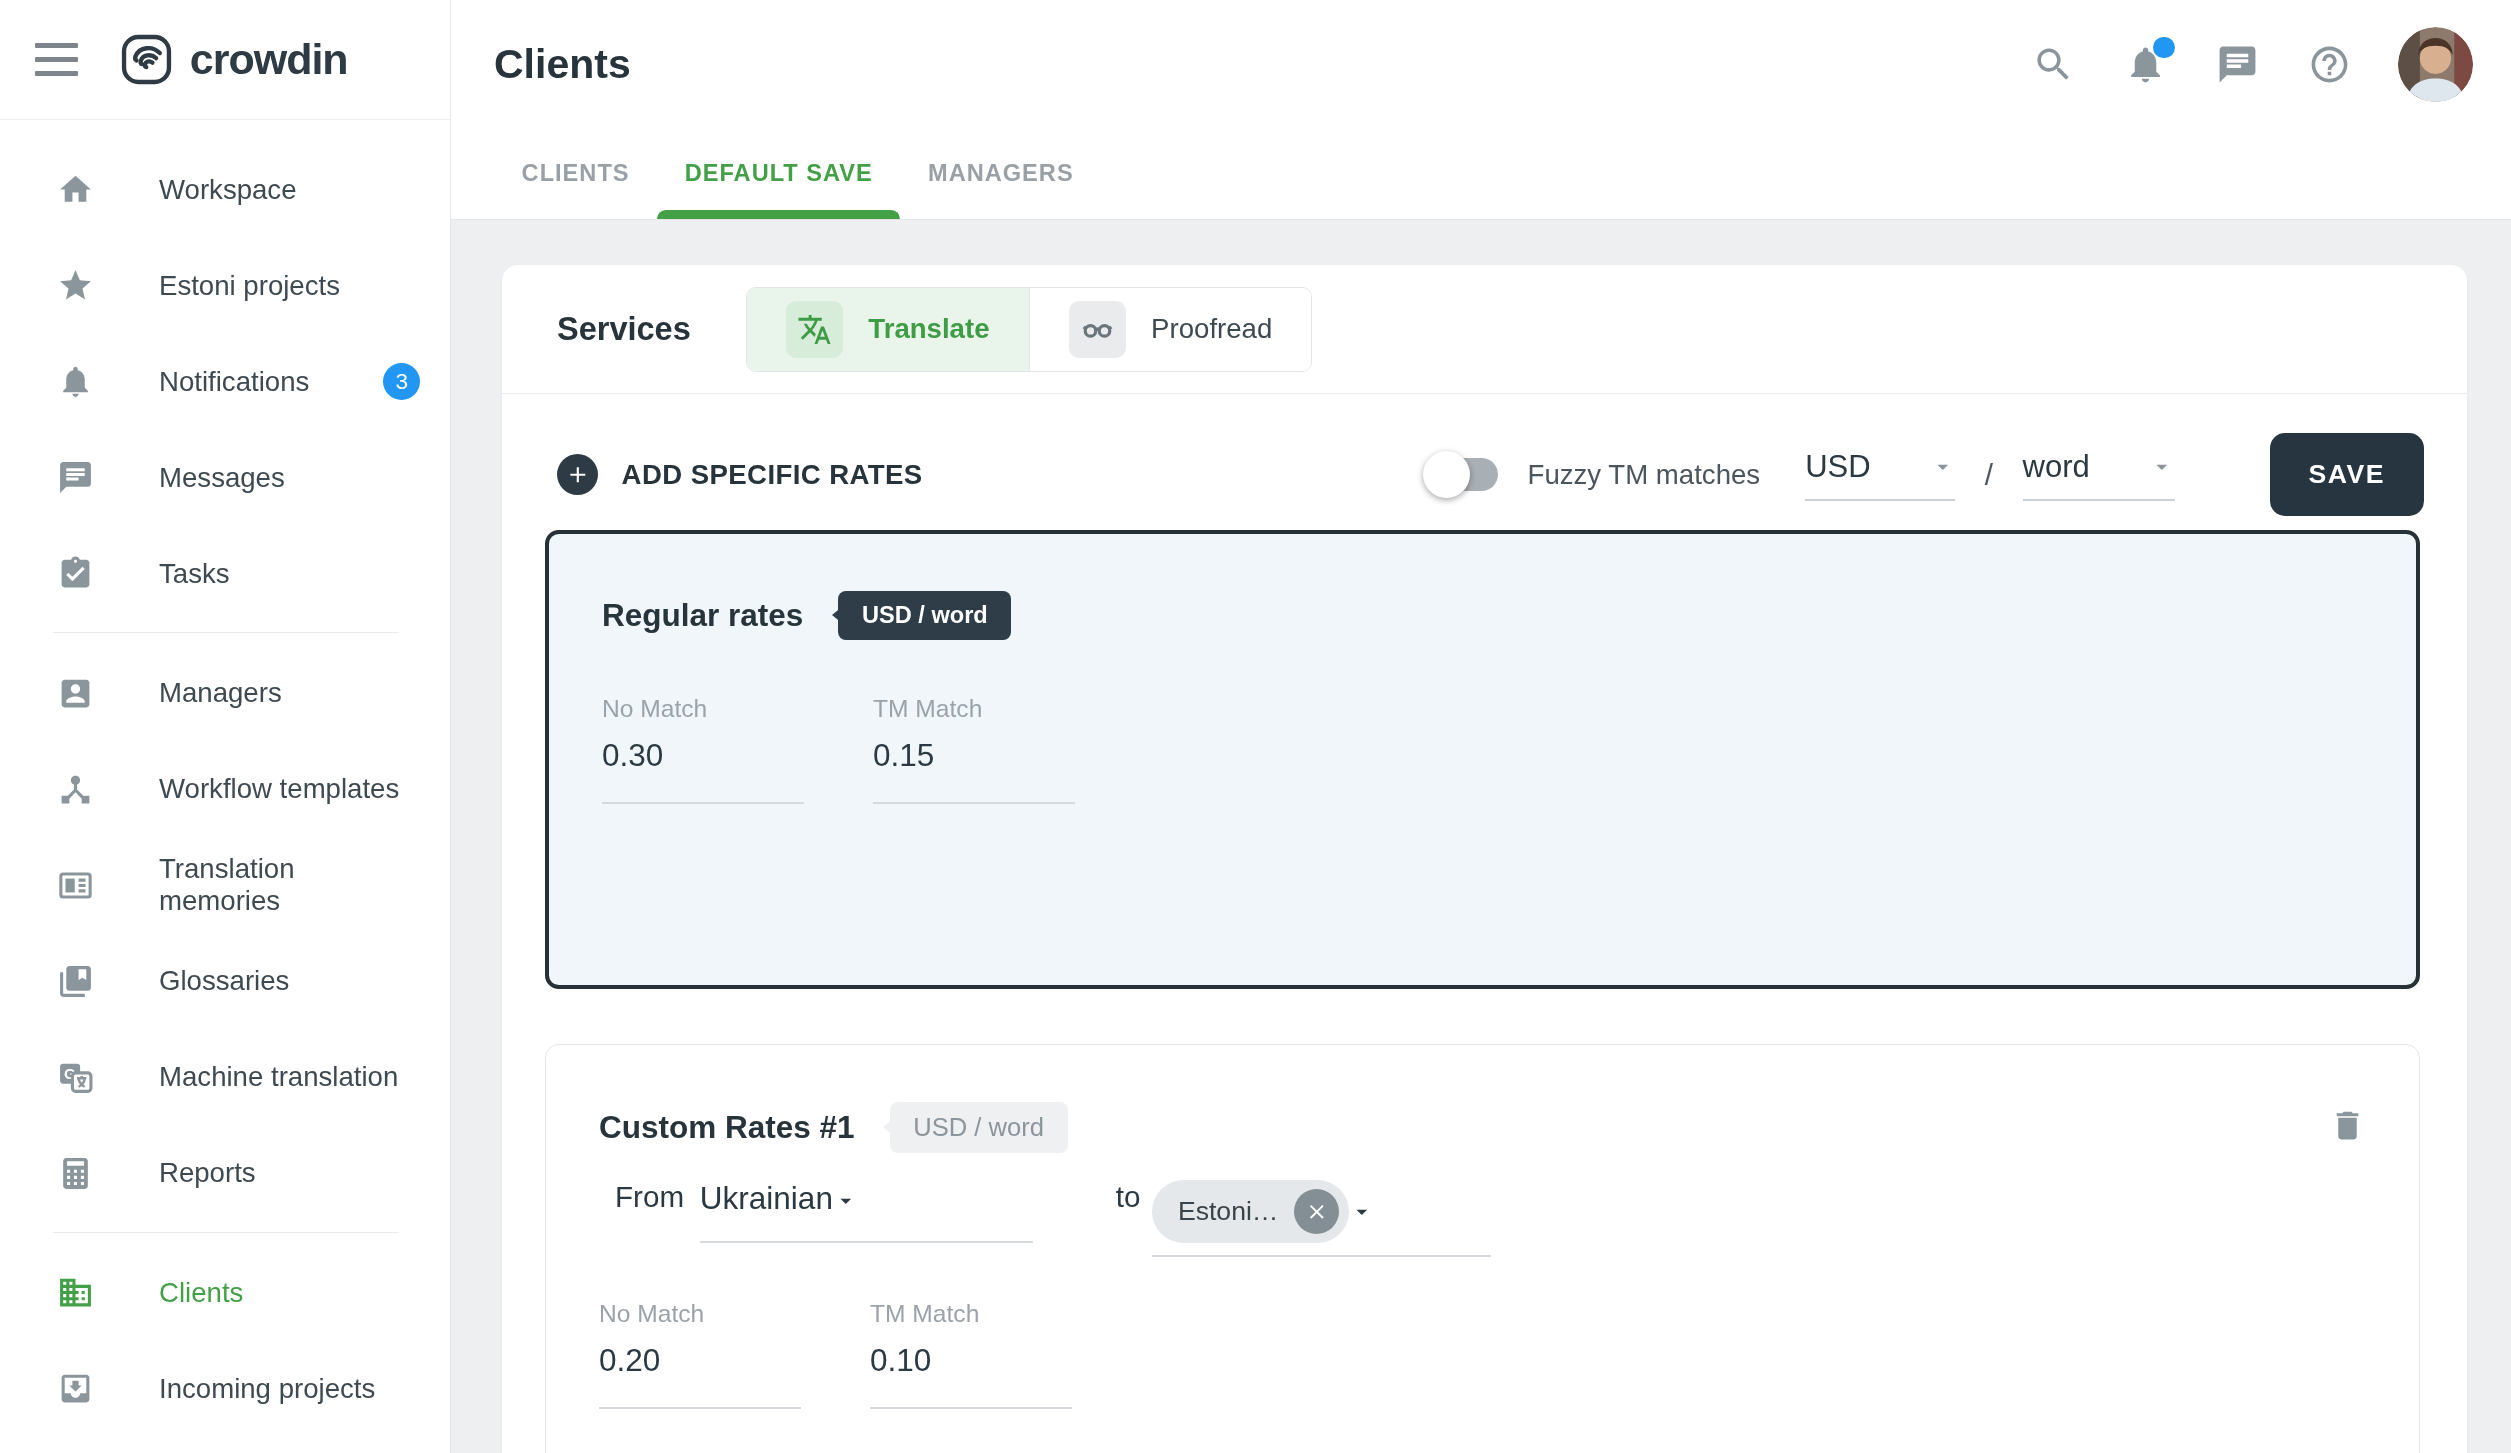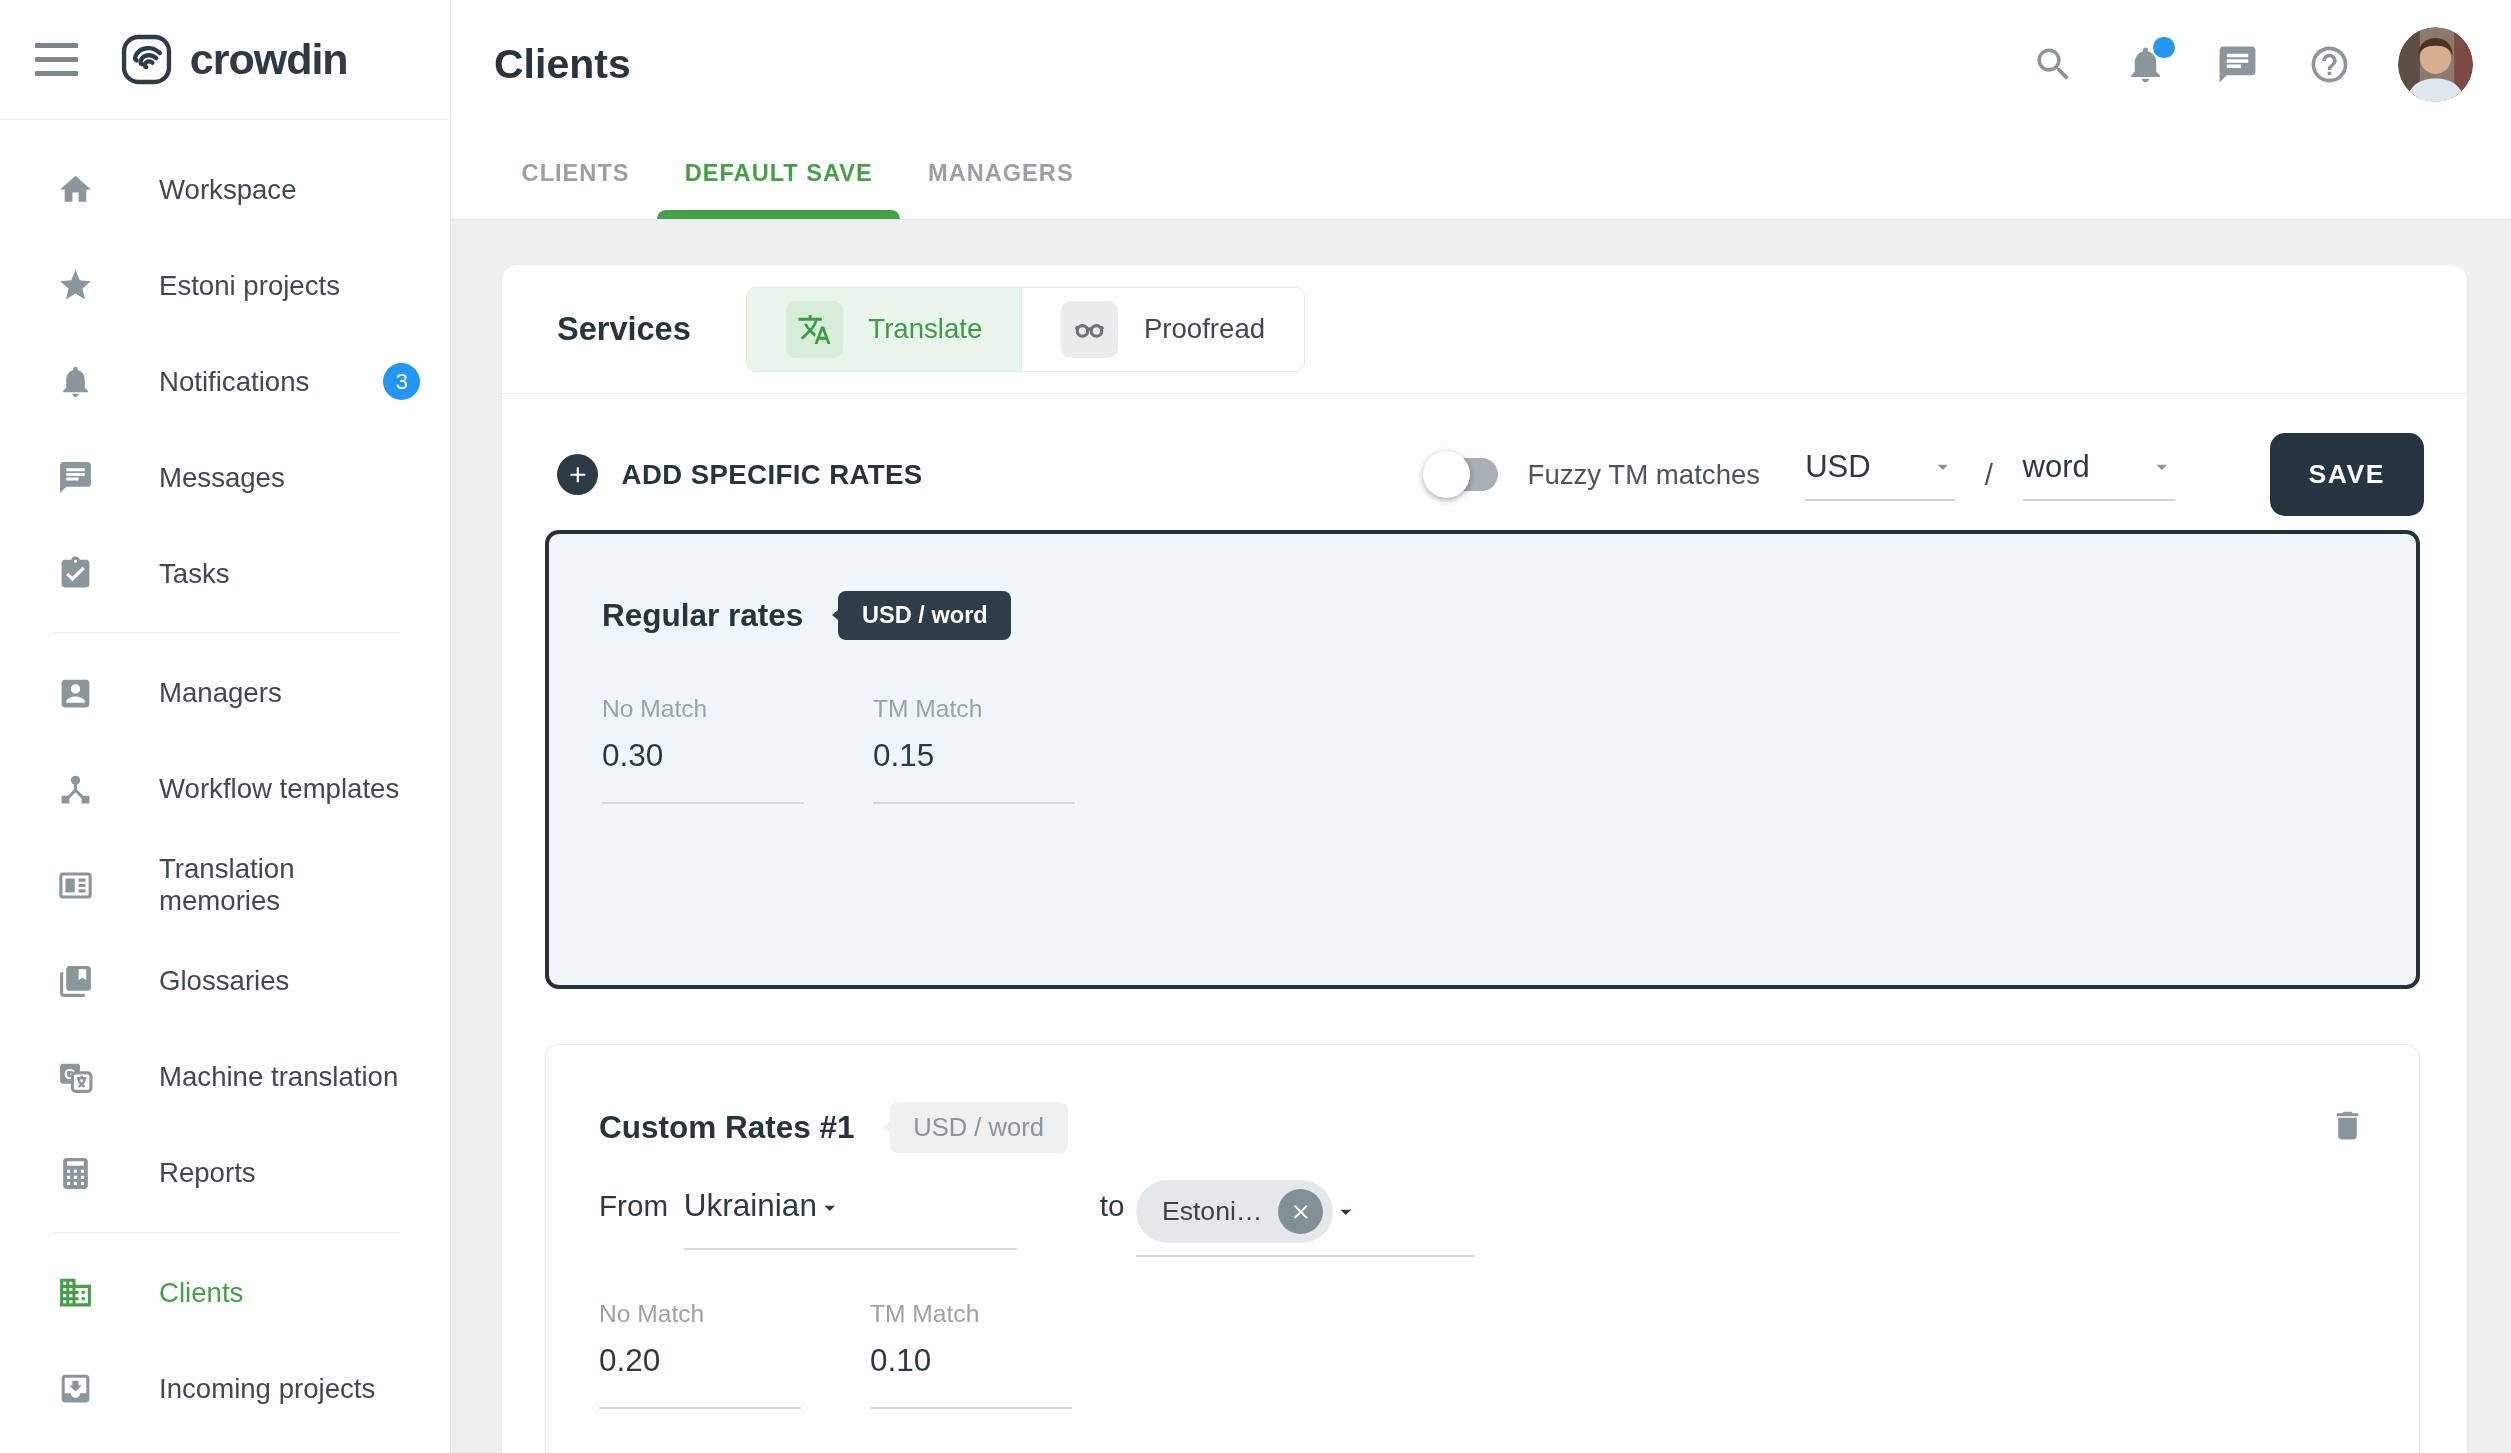"Translate" .seg-btn.active { font-weight: 400 -> 700 }
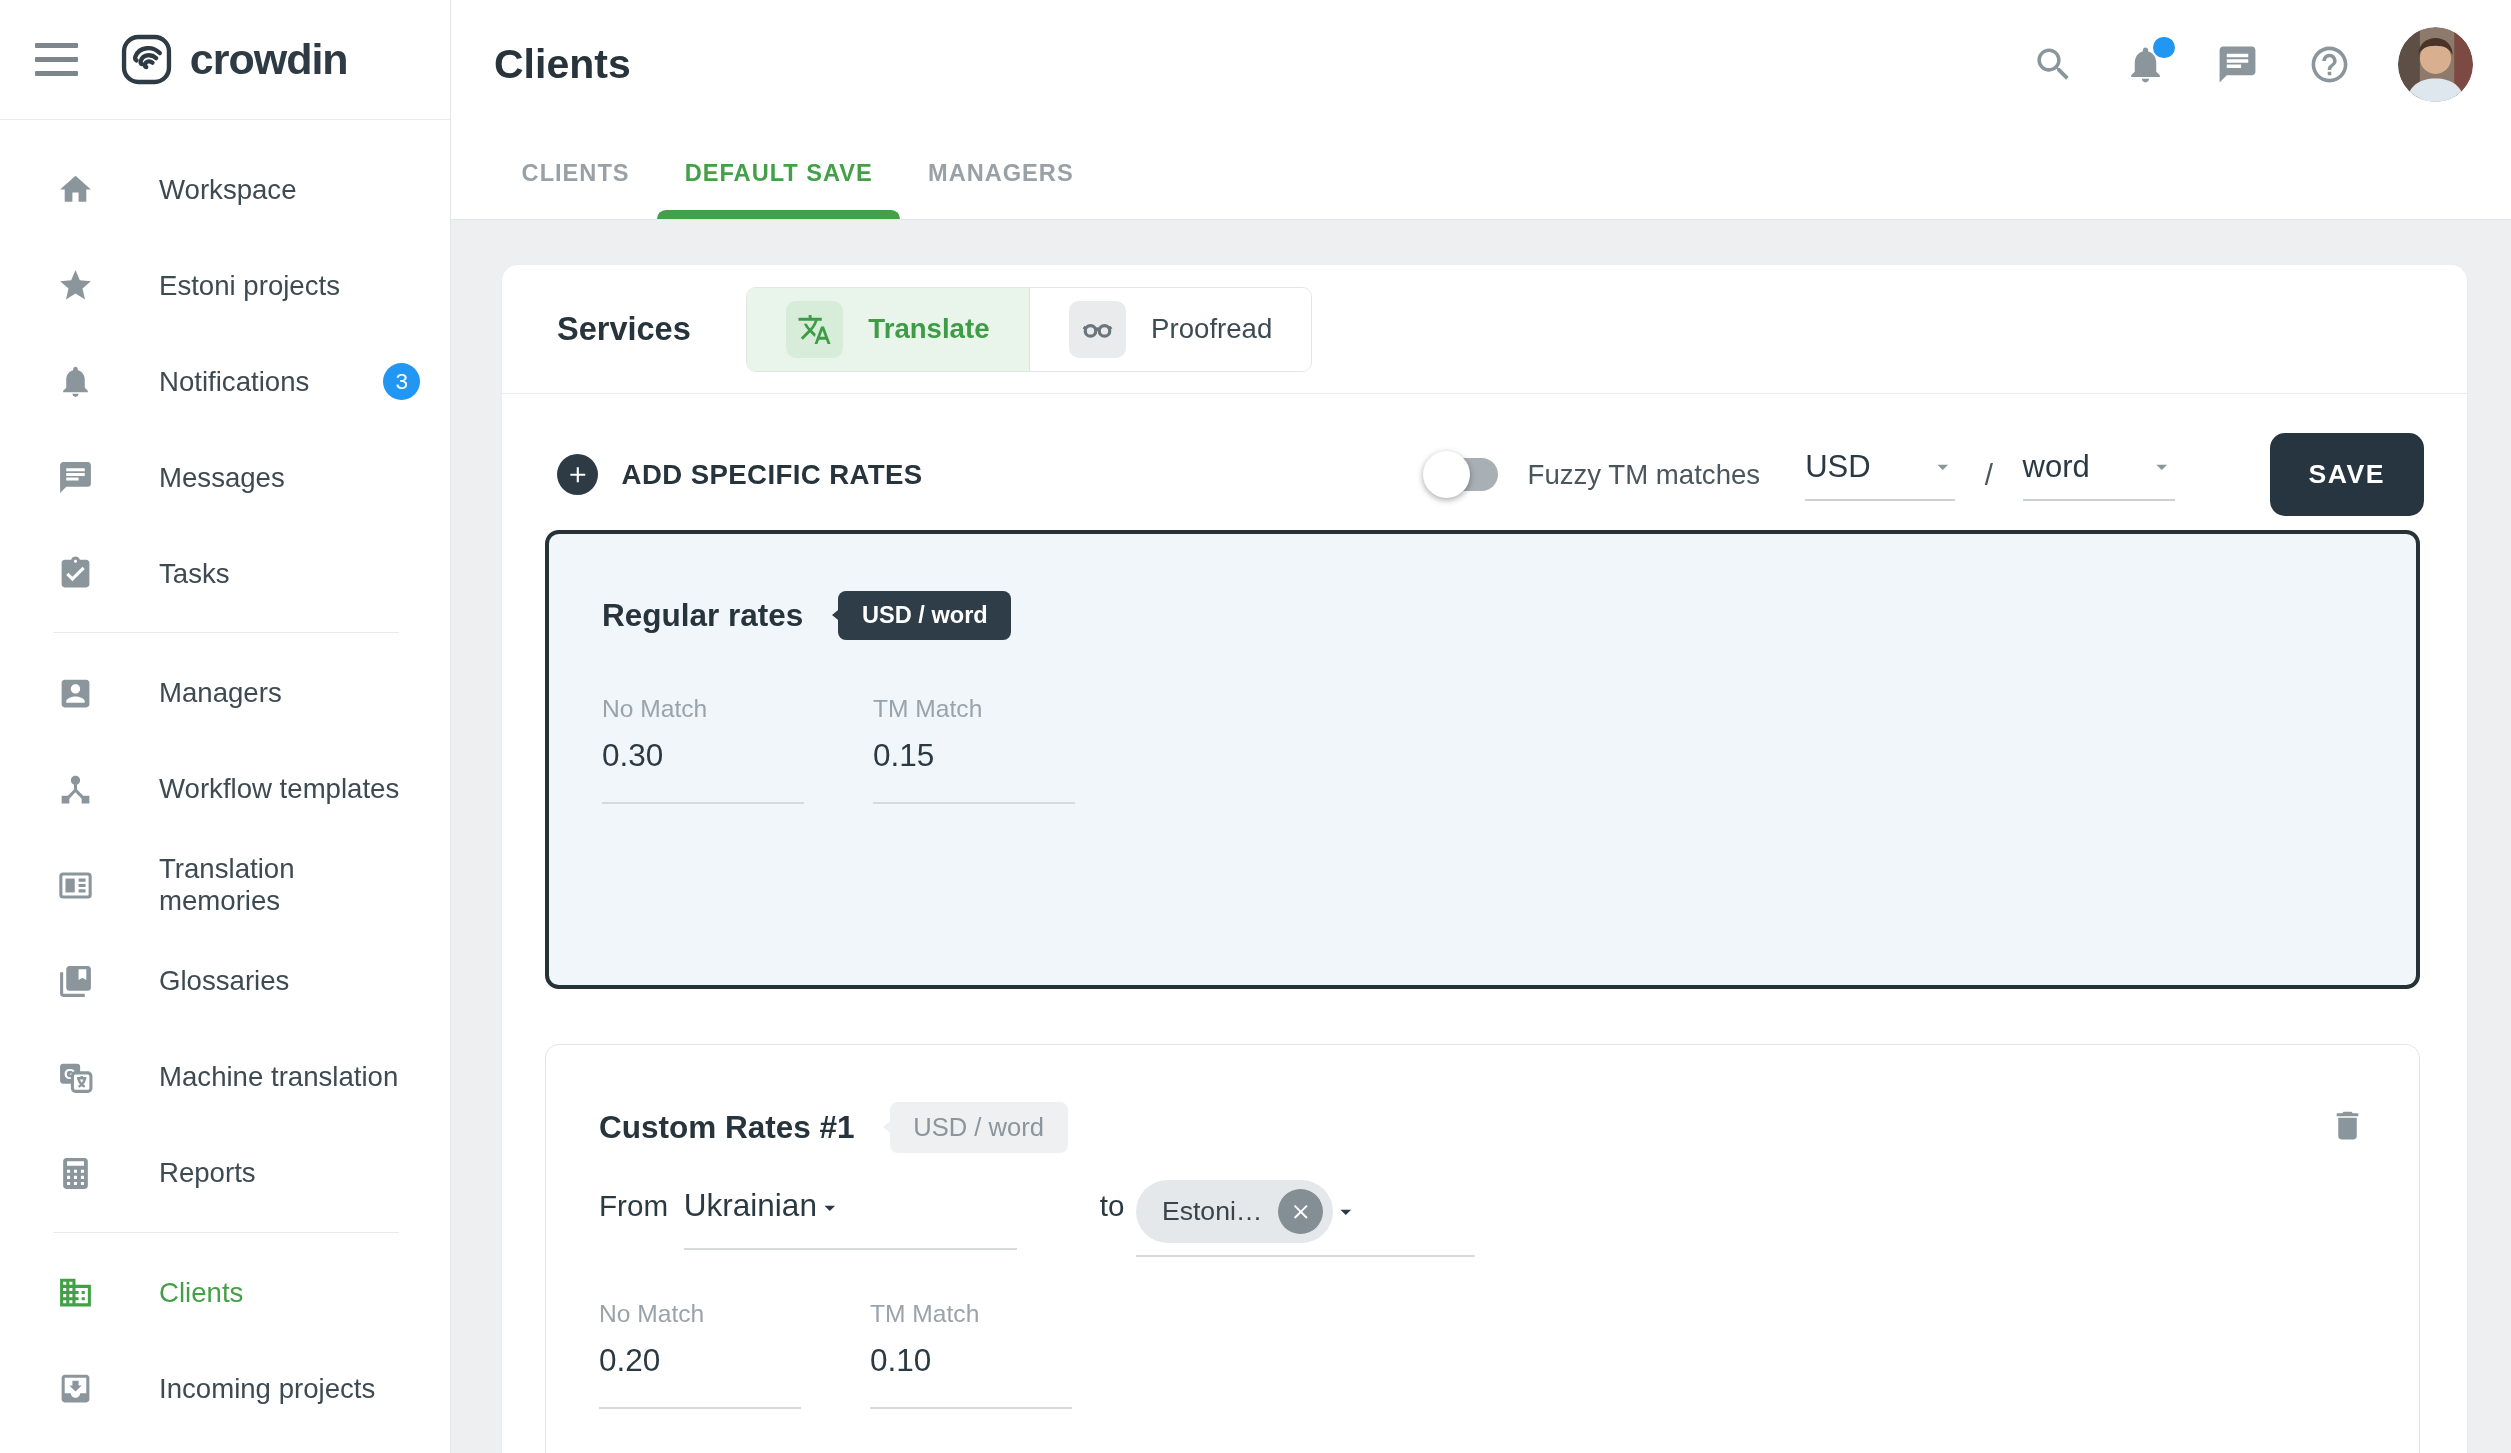"From" .lang-row { align-items: center -> flex-start; margin-left: none -> 16px }
